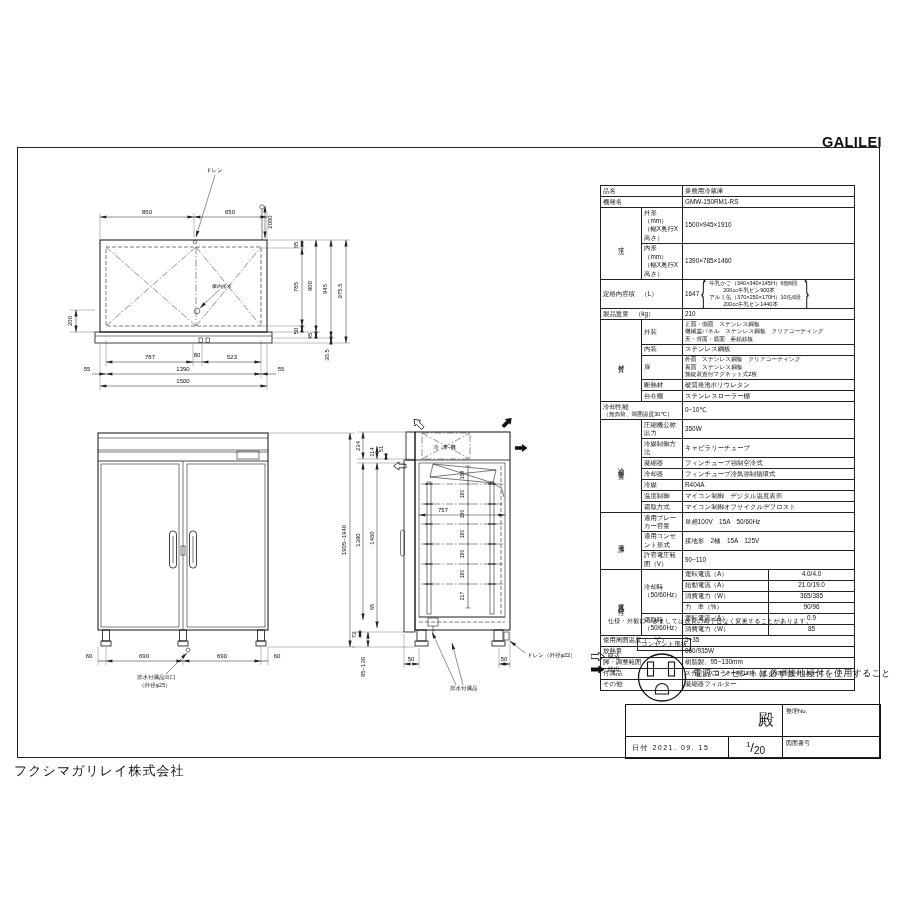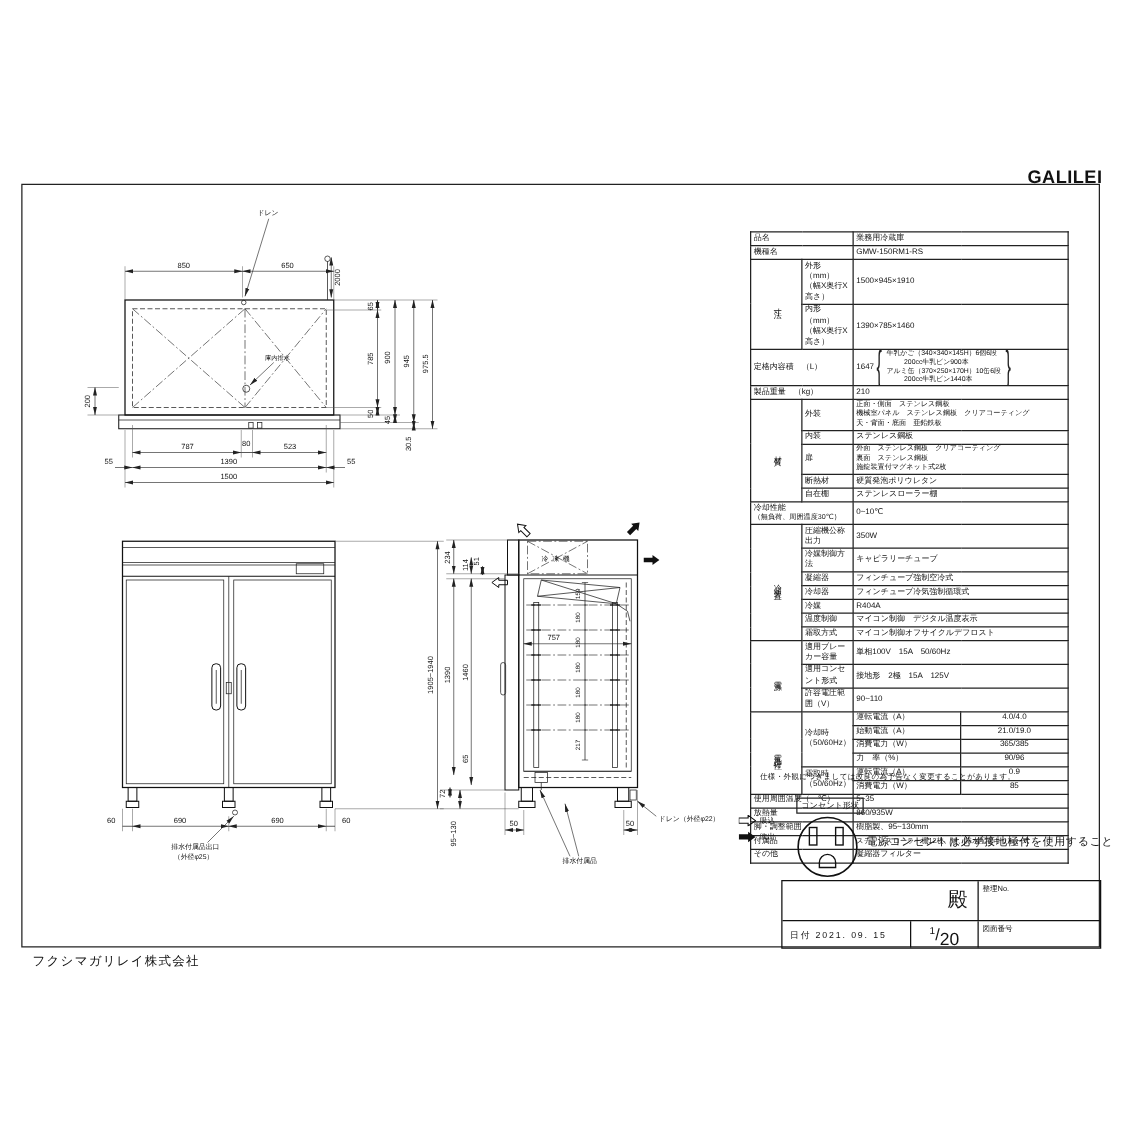"20" .c-scale .d { font-size: 14px -> 10px }
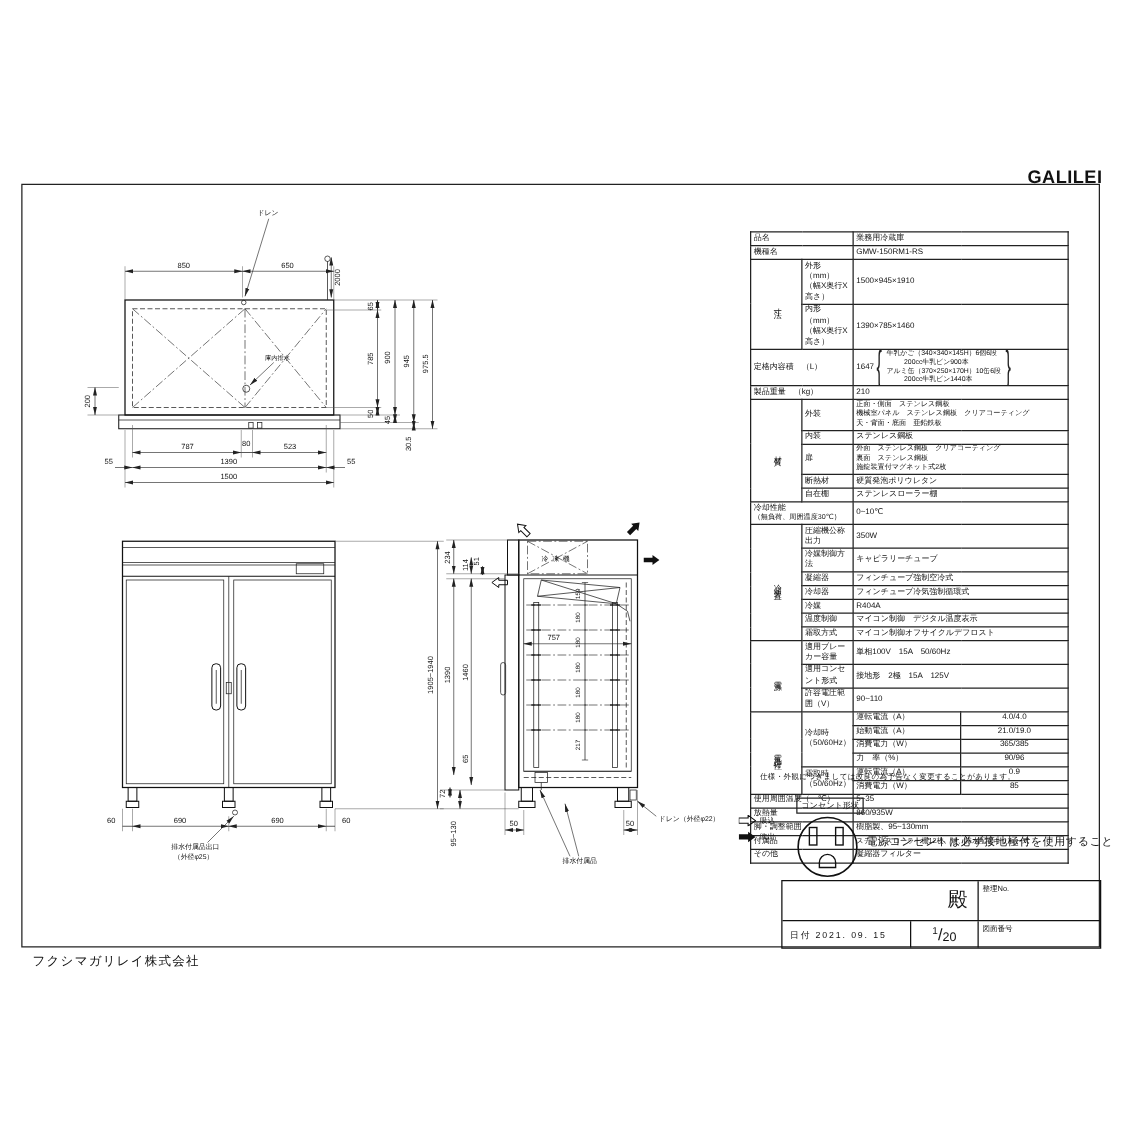"フクシマガリレイ株式会社" #company { font-size: 10px -> 13px; left: 26px -> 14px }
